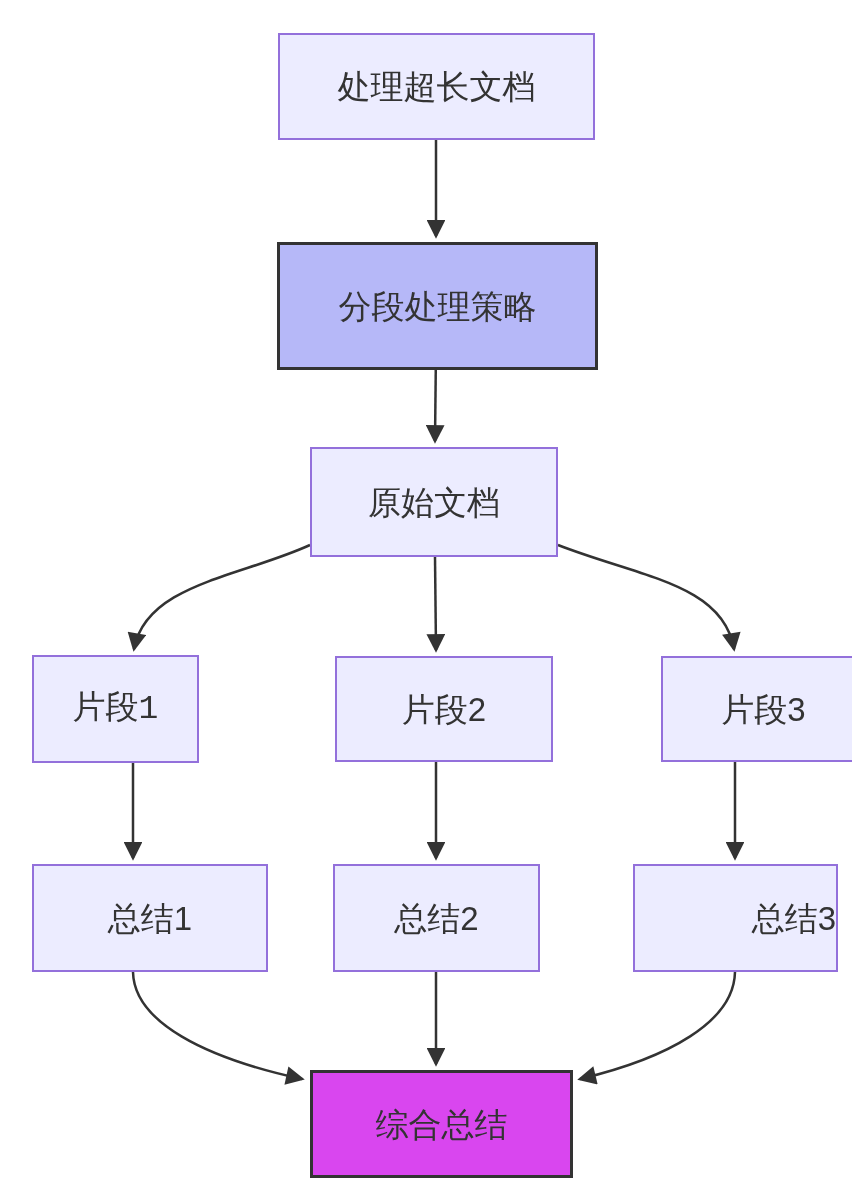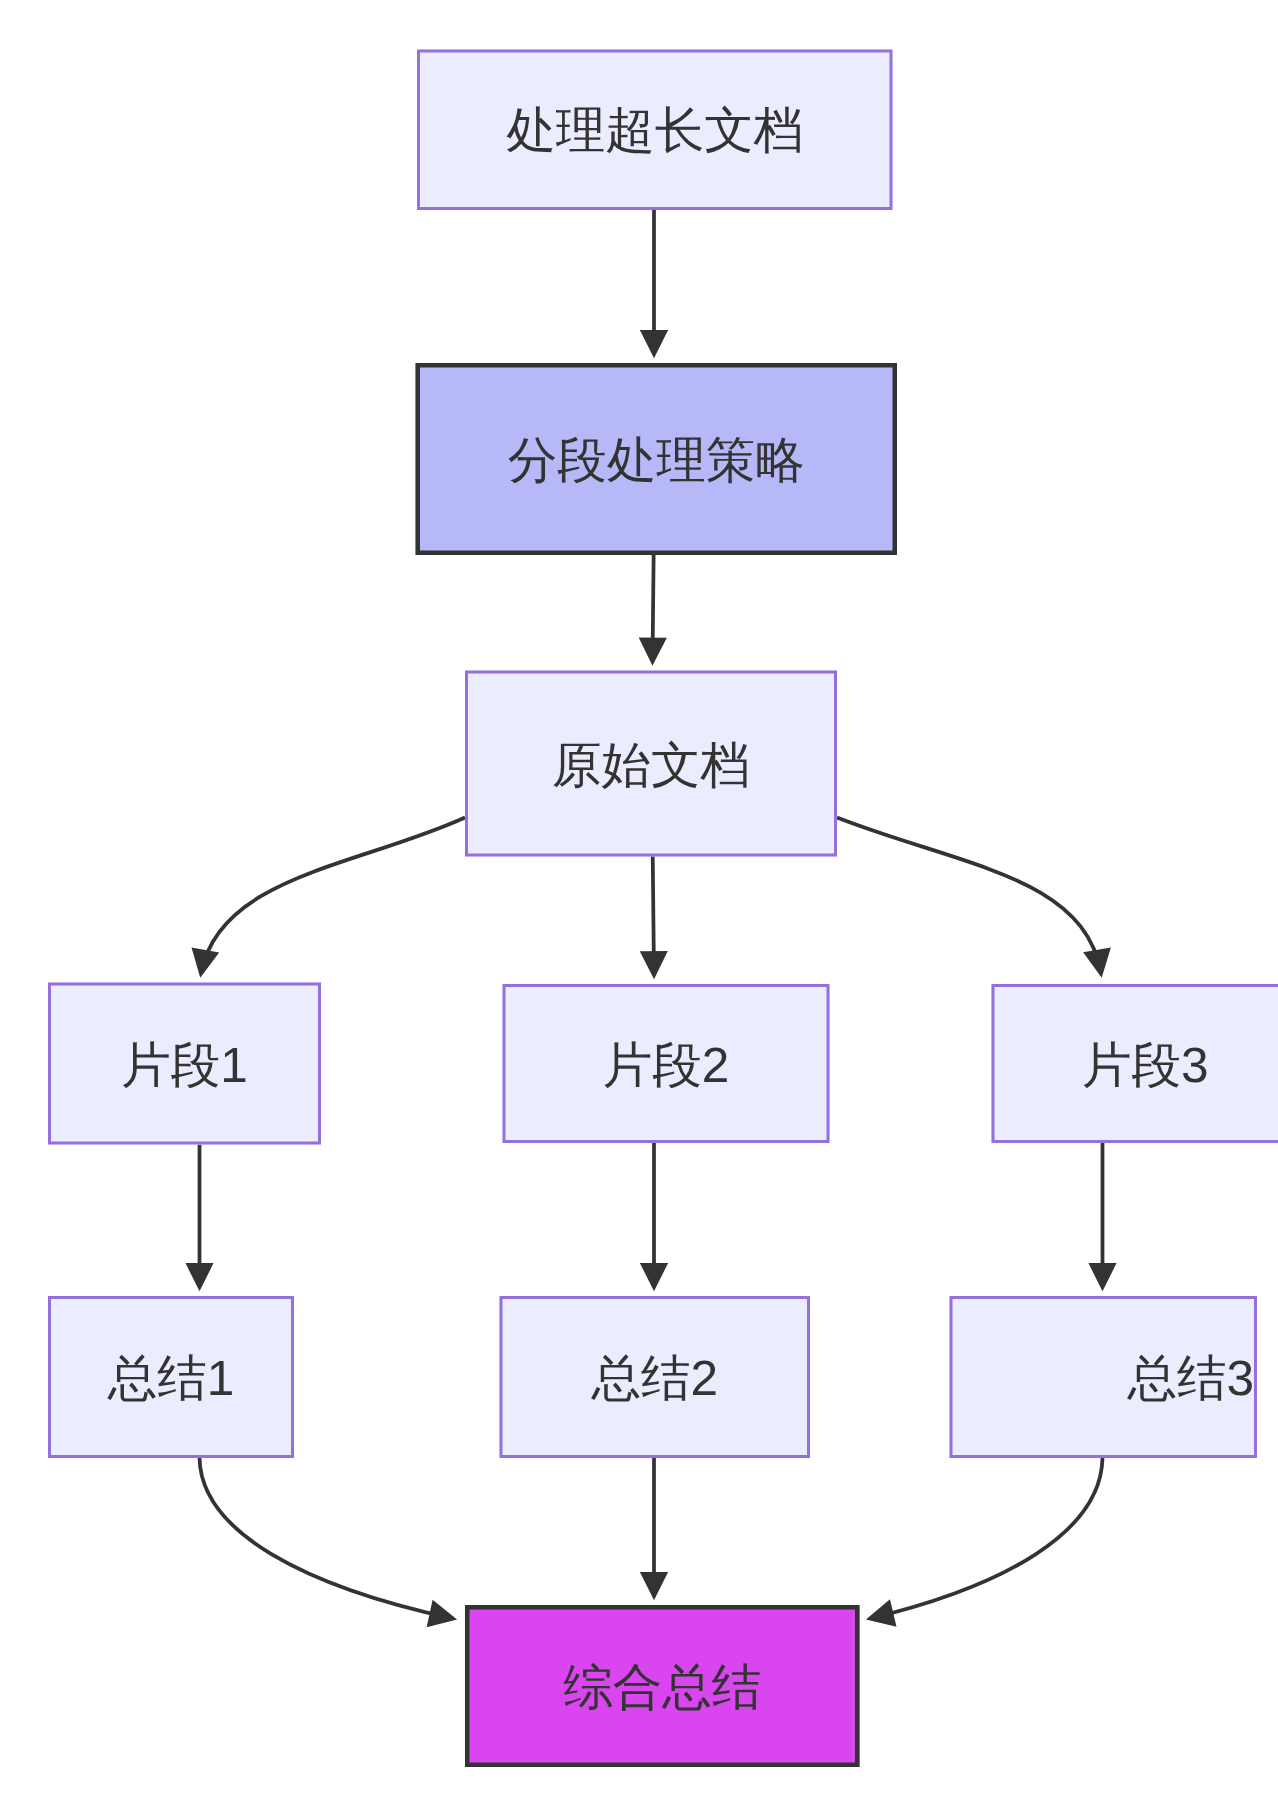"原始文档" .n-c { height: 124px -> 110px }
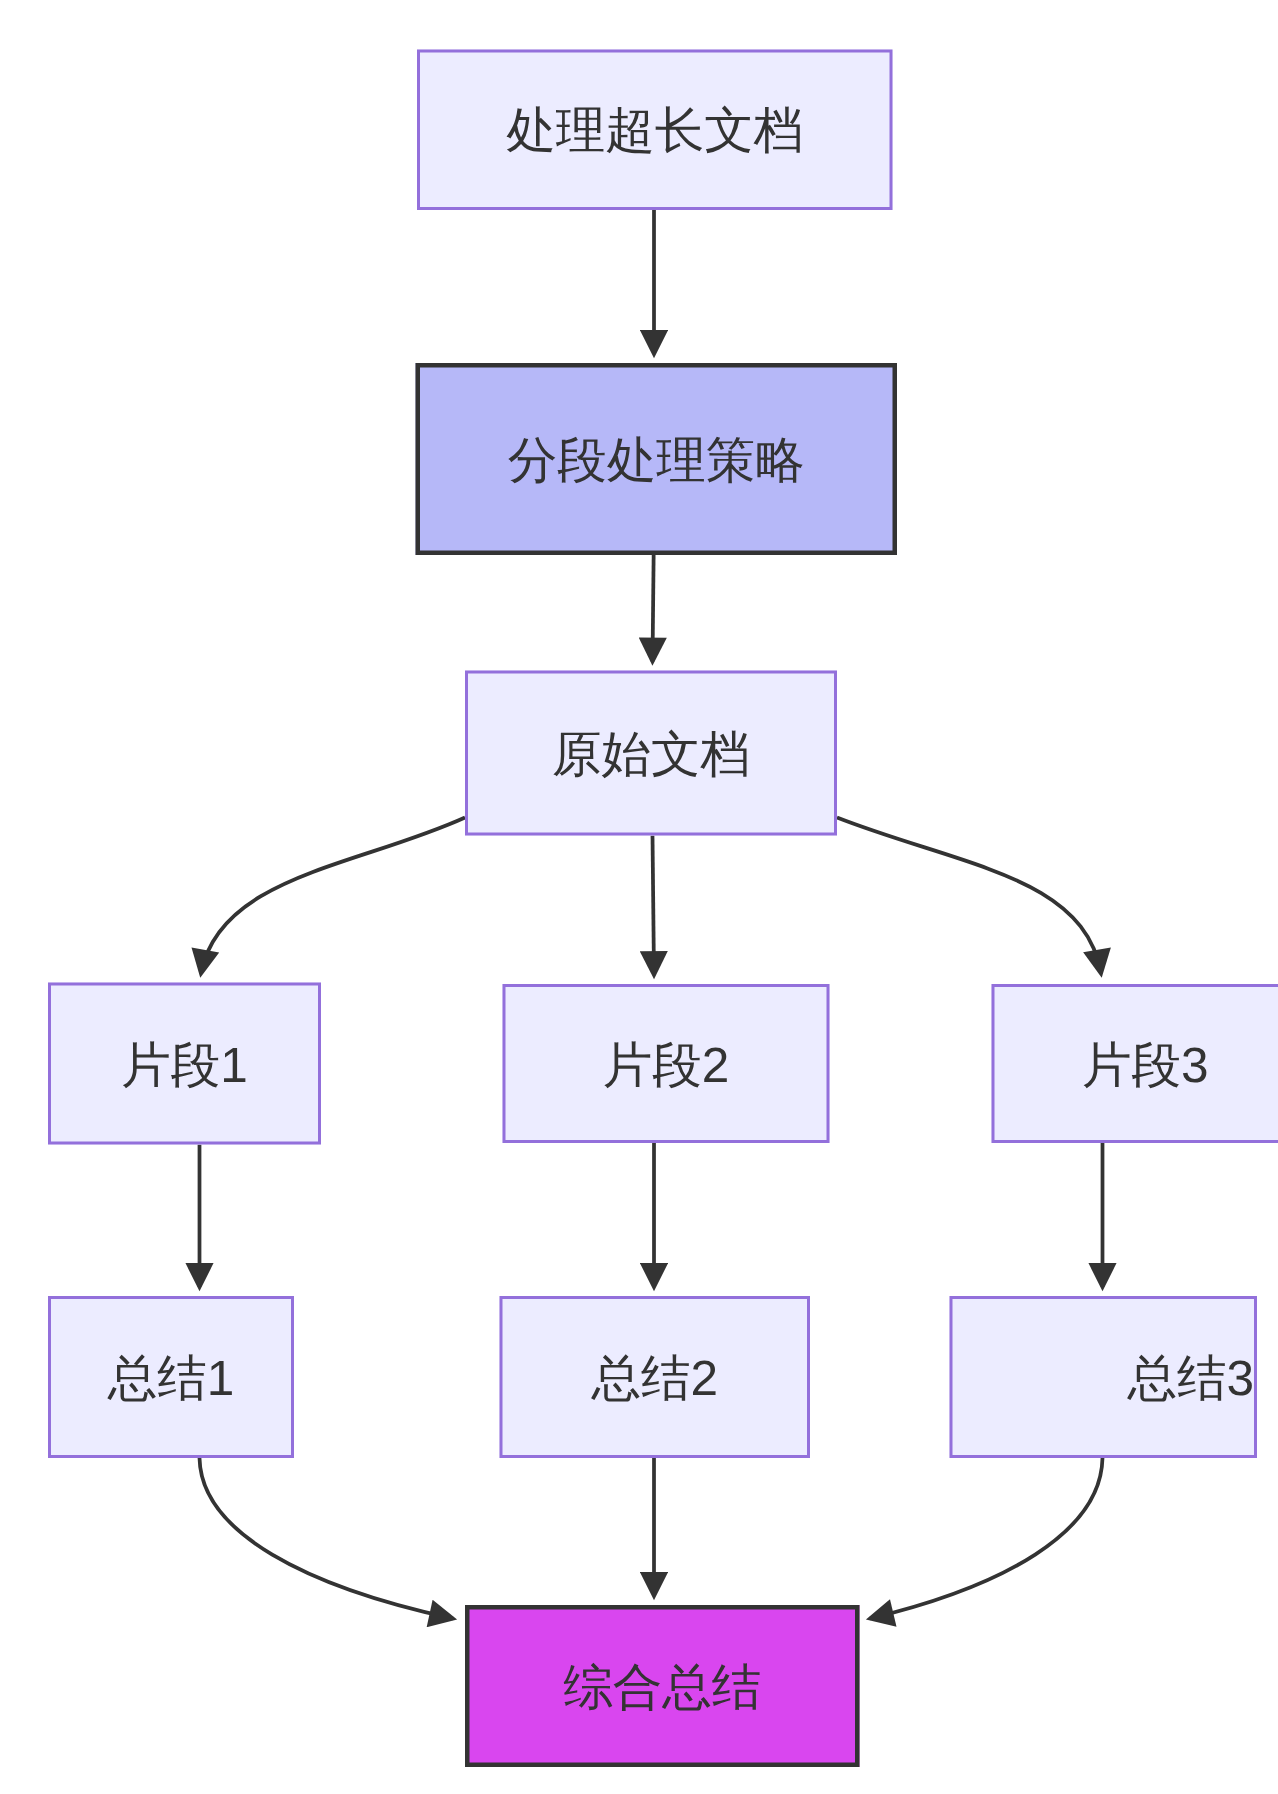"片段1" .n-d1 { font-family: none -> Liberation Mono, monospace; width: 182px -> 167px }
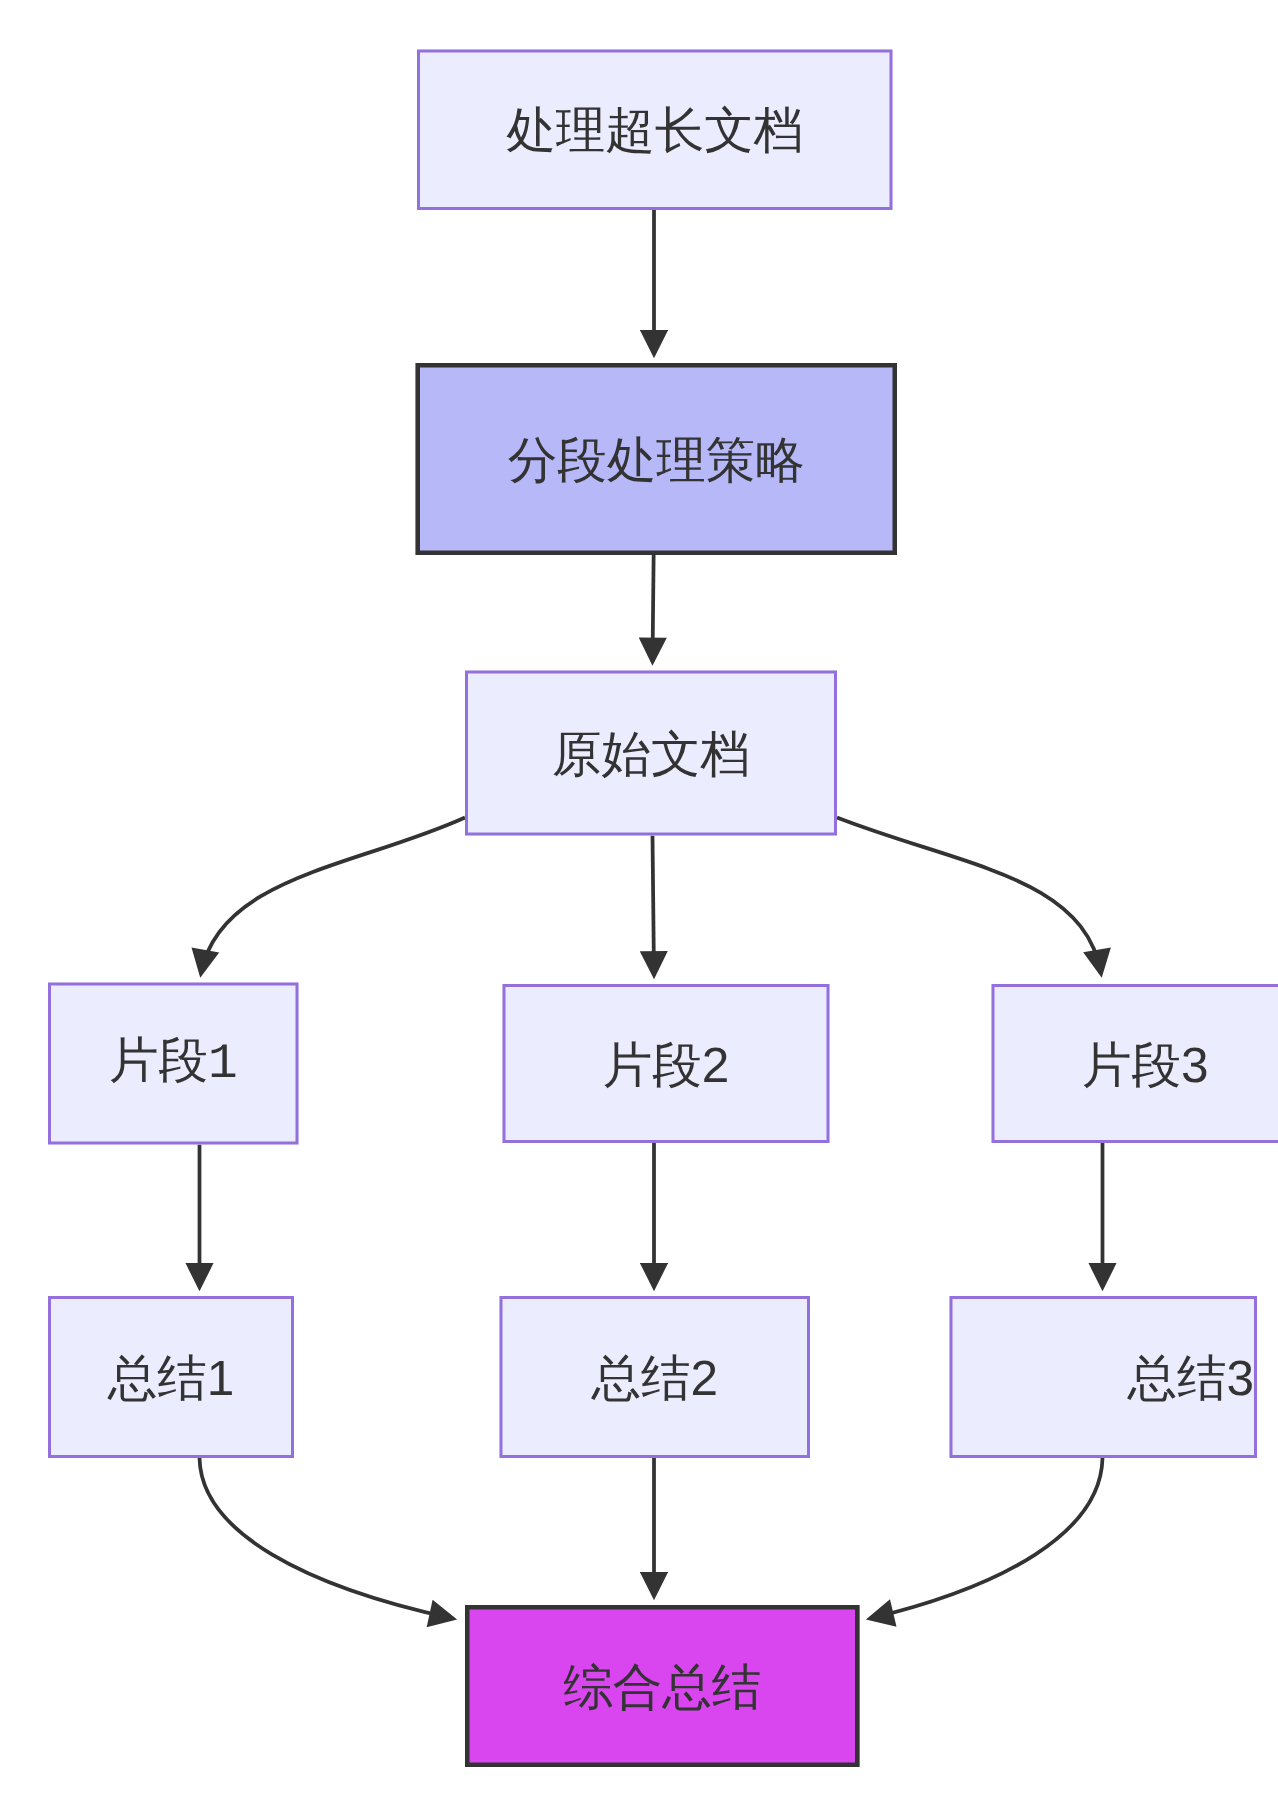"总结1" .n-e1 { width: 164px -> 236px }
